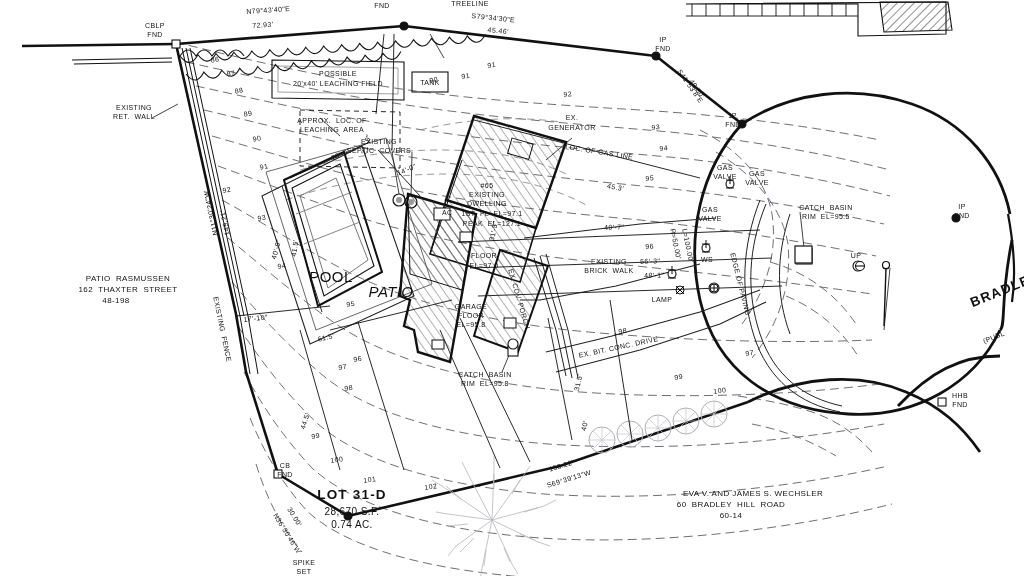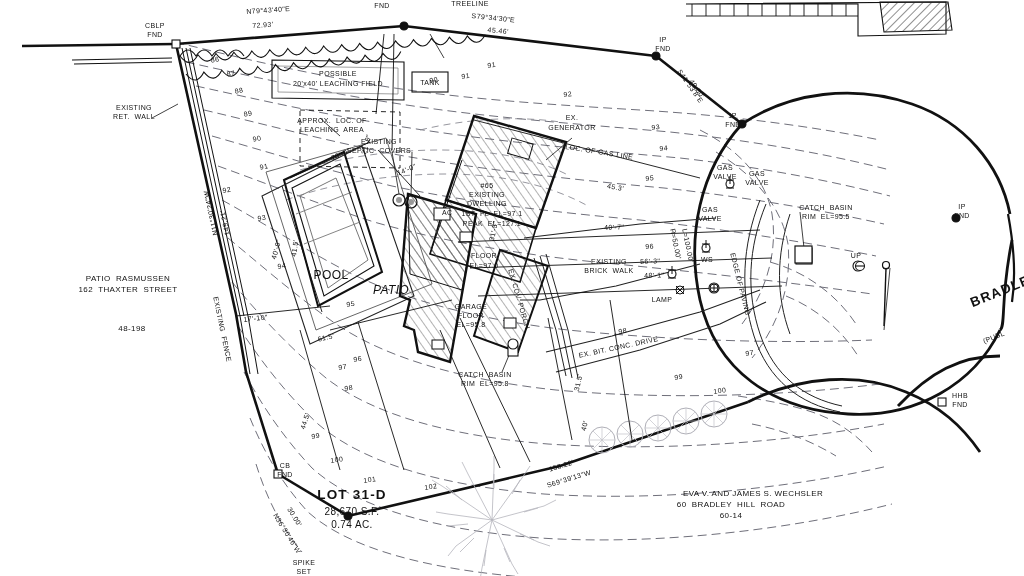"POOL" .t9 { font-size: 12px -> 15px }
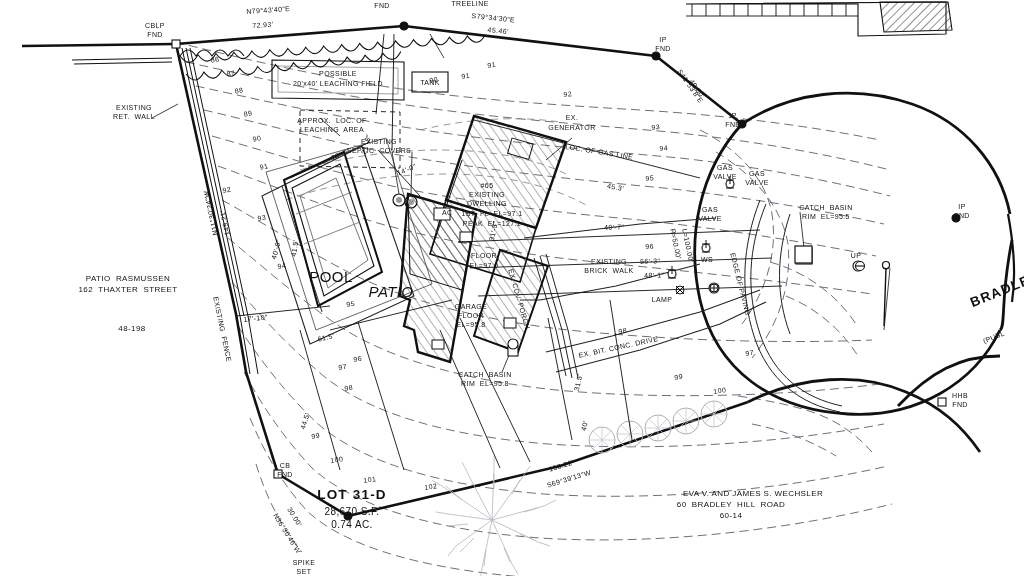"48-198" div.lbl { left: 132px -> 116px; margin-top: 28px -> none }
